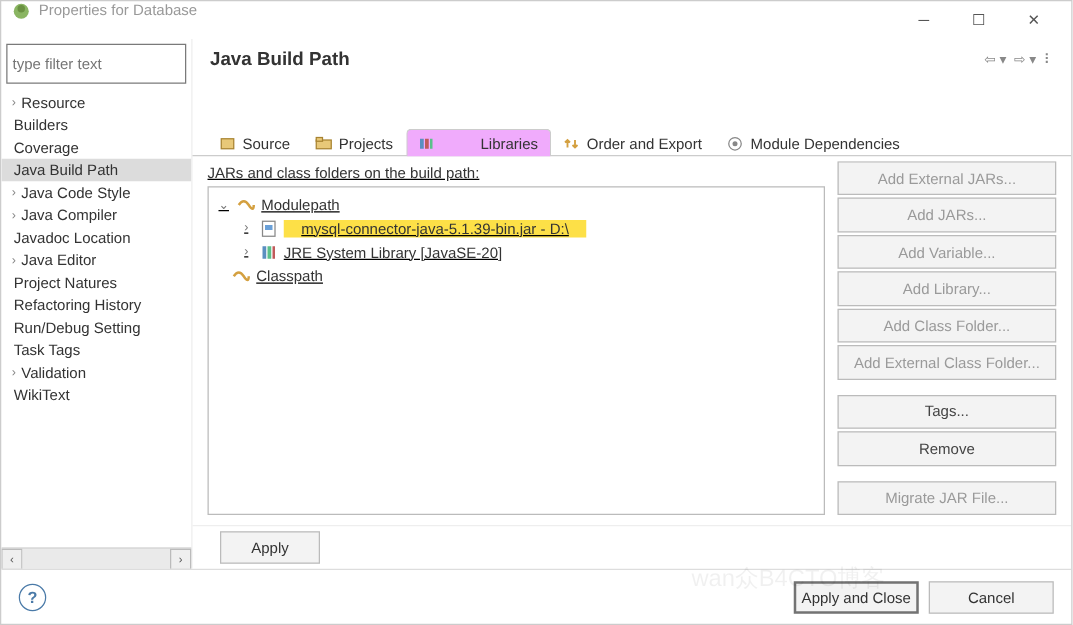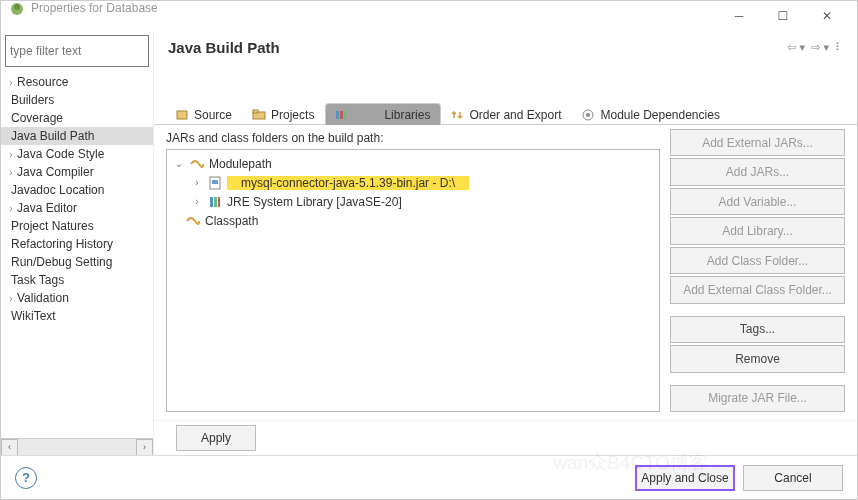"Libraries" .tab.active { background: #a3a3a3 -> #f0abfc }
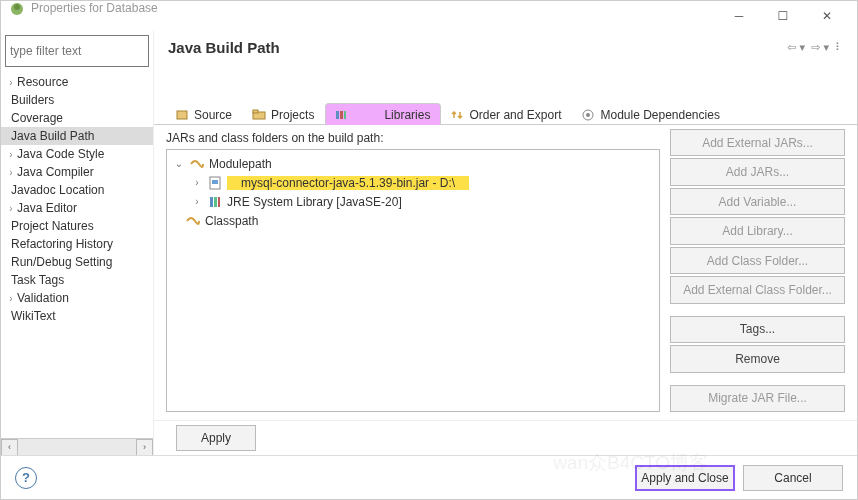"JARs and class folders on" .listarea { text-decoration: none -> underline }
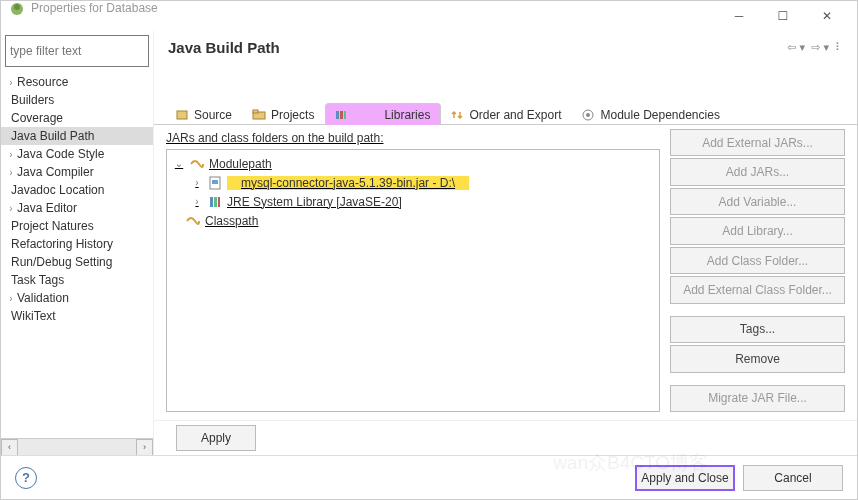"Apply and Close" .fbtn.primary { border: 2px solid #8b5cf6 -> 2px solid #737373 }
